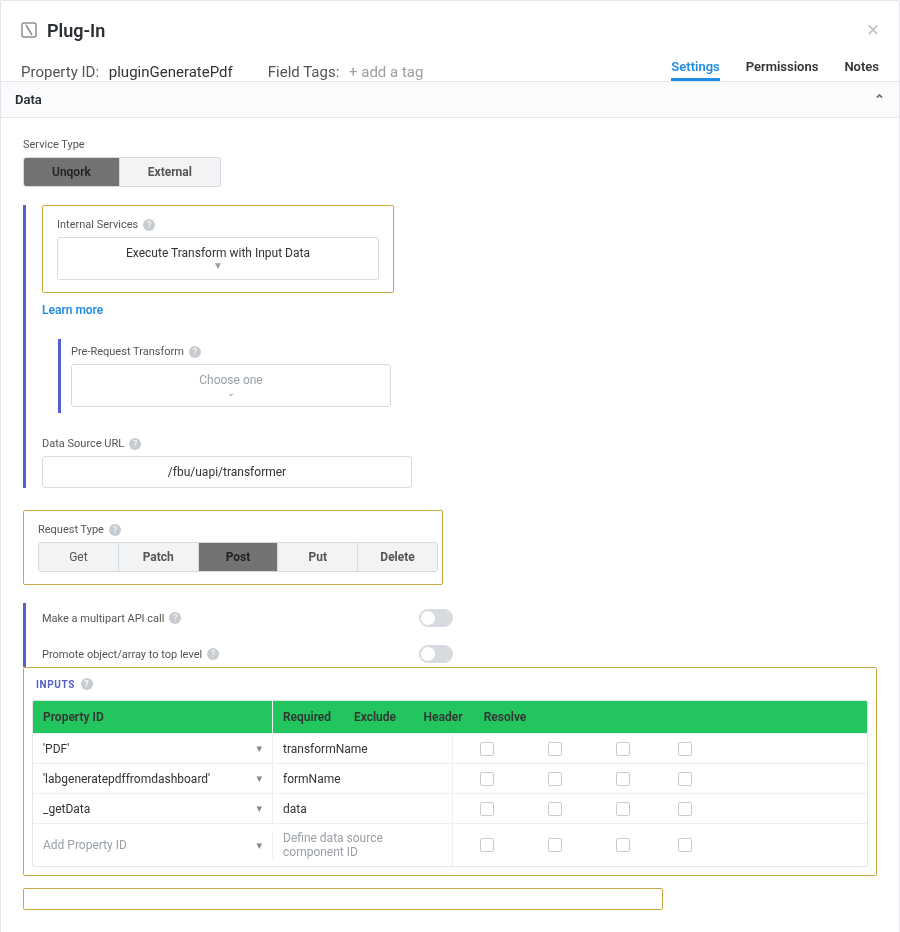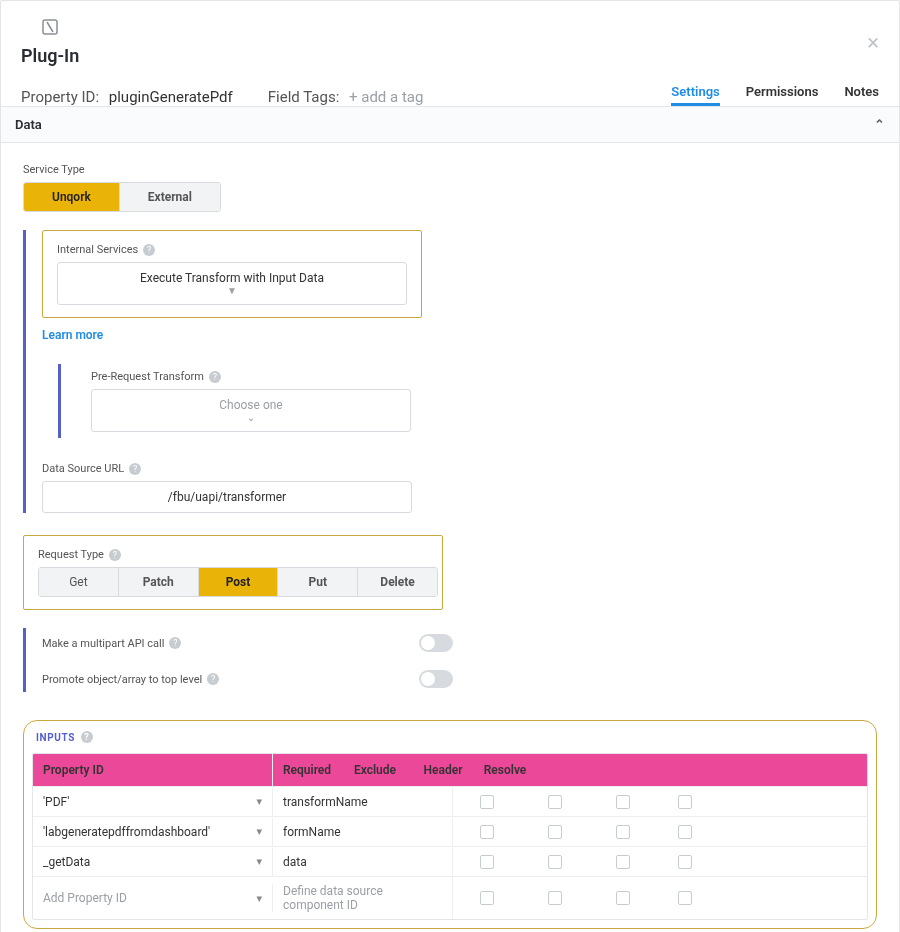"Plug-In" .title-left { flex-direction: column -> none }
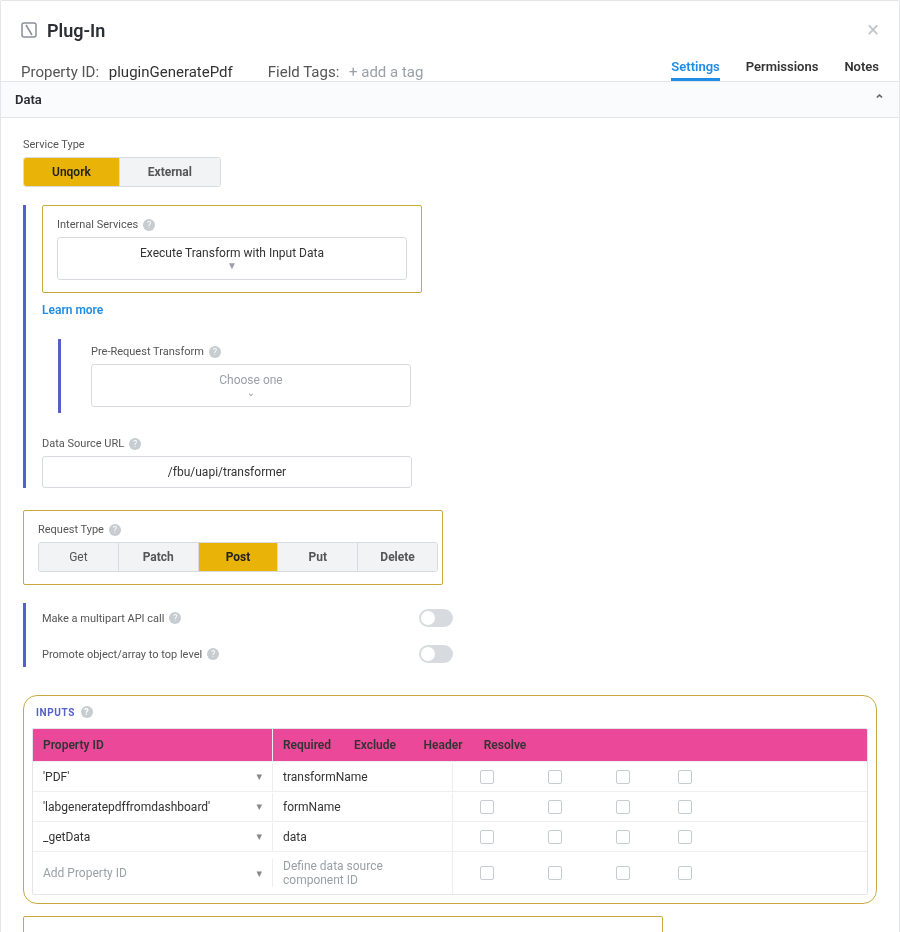"Unqork" .seg .opt.sel { background: #eab308 -> #737373 }
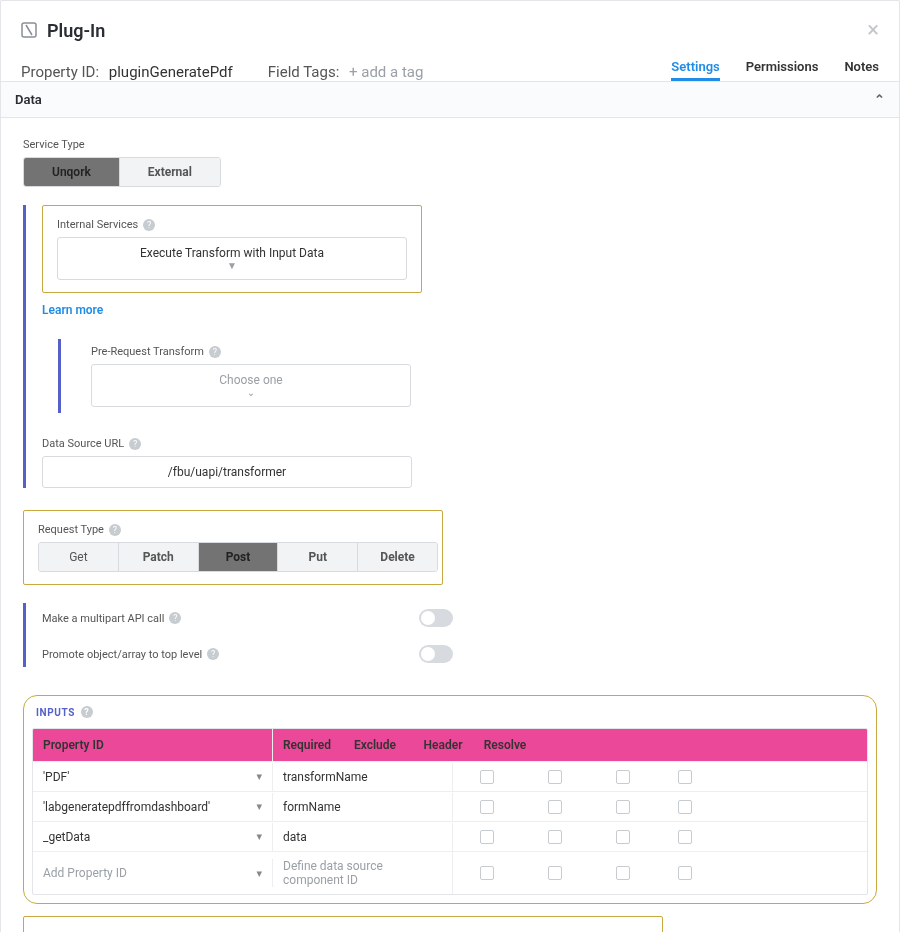"Internal Services" div.gold-box { width: 380px -> 352px }
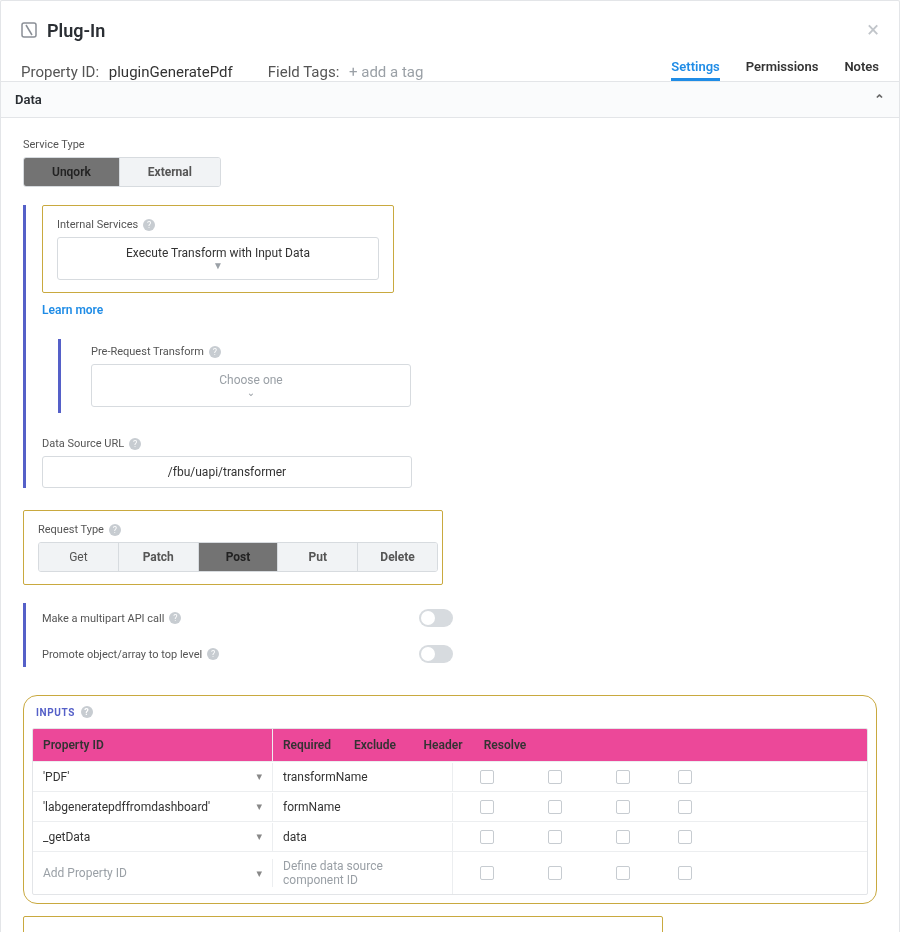"Pre-Request Transform" .blue-bar2 { padding-left: 20px -> none }
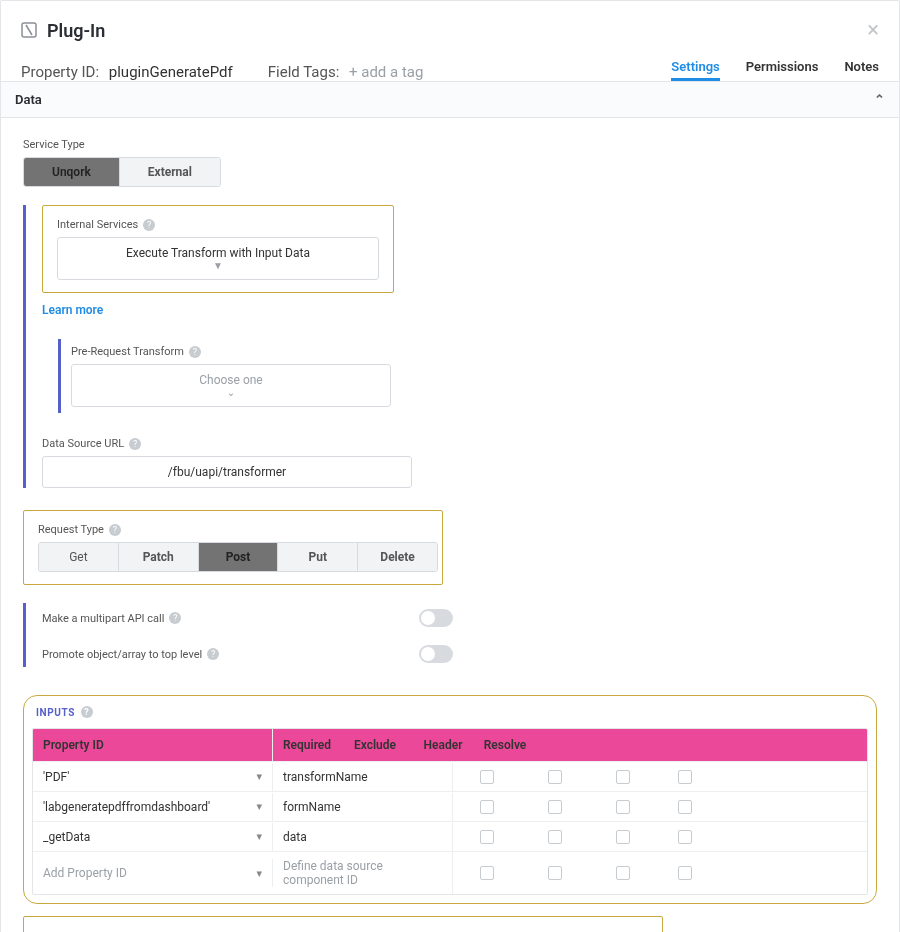"INPUTS" .panel { border-radius: 14px -> 2px; margin-top: 28px -> none }
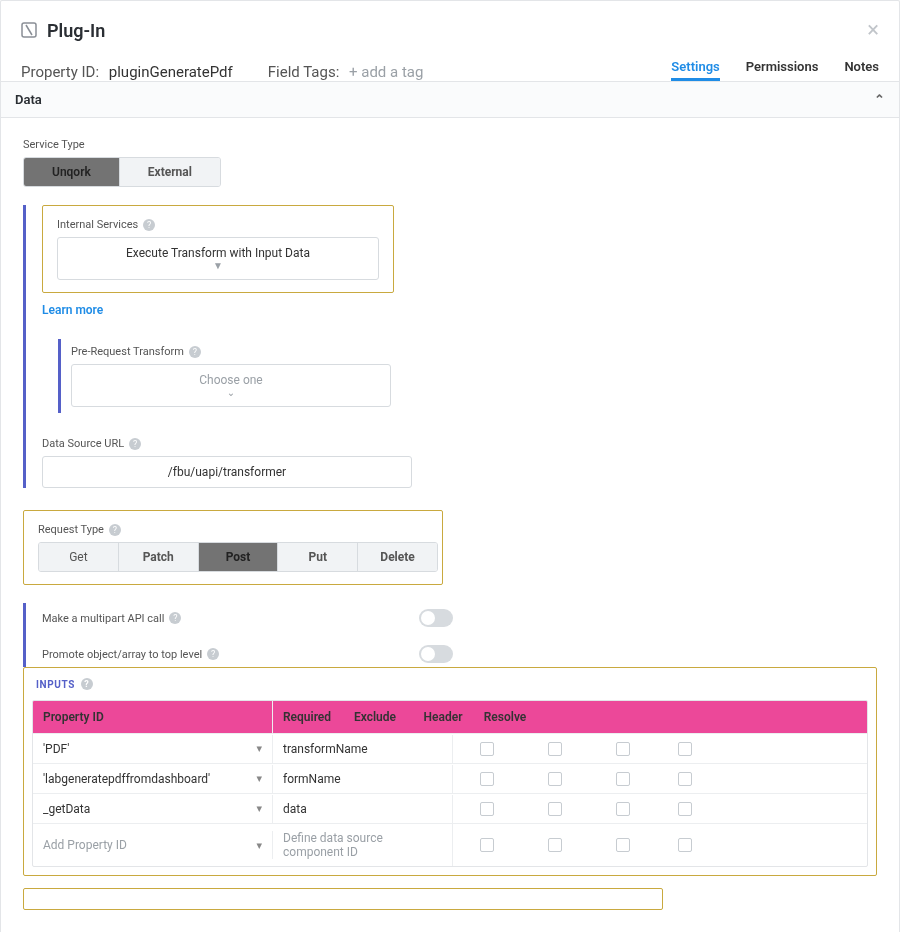"Property ID" .trow.head { background: #ec4899 -> #22c55e }
